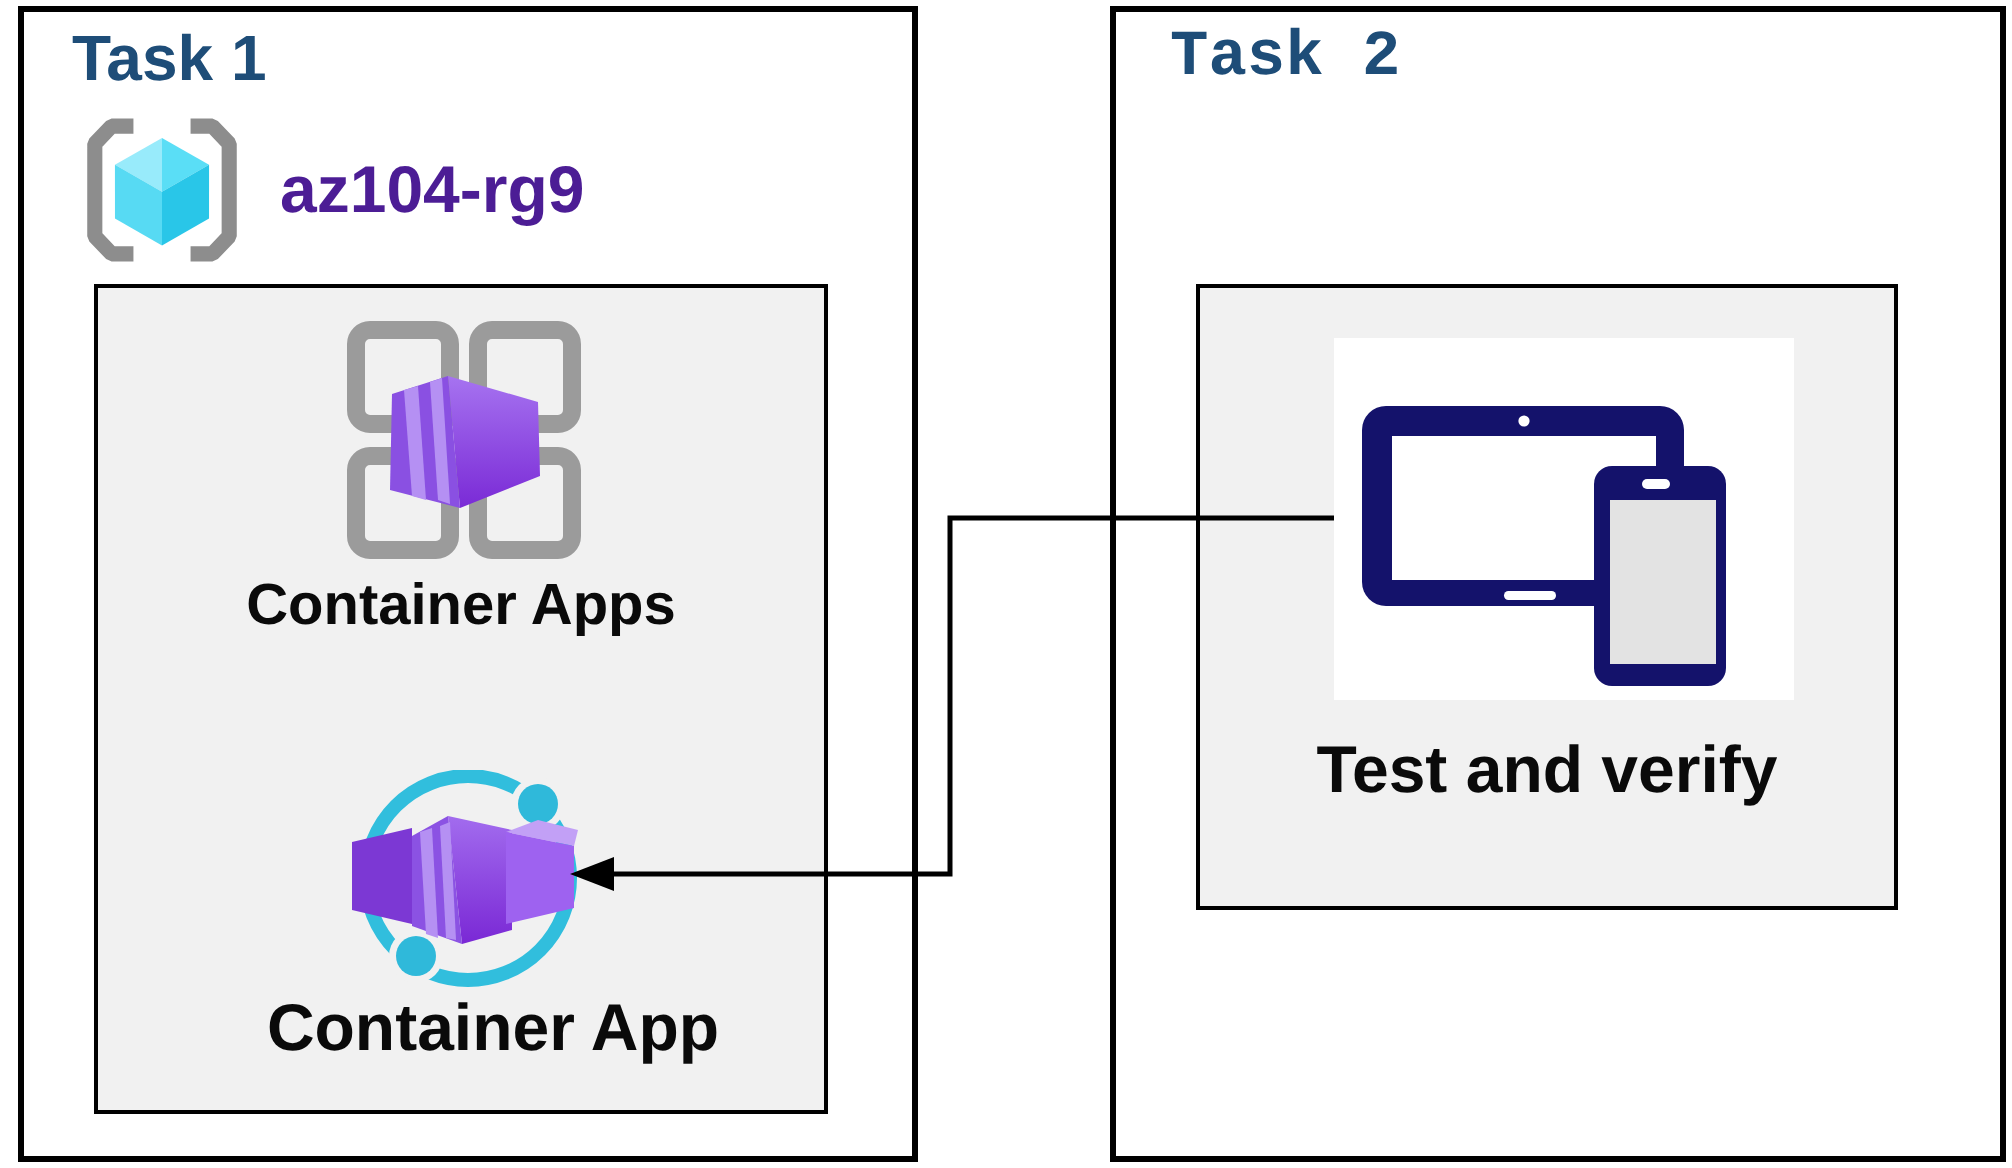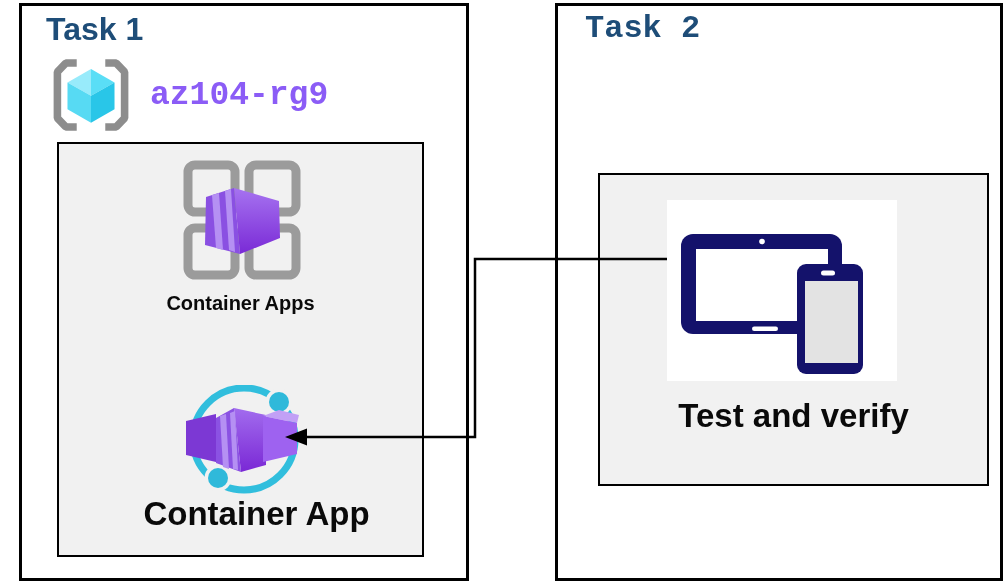"Task 1" .task1 { left: 19px -> 9px }
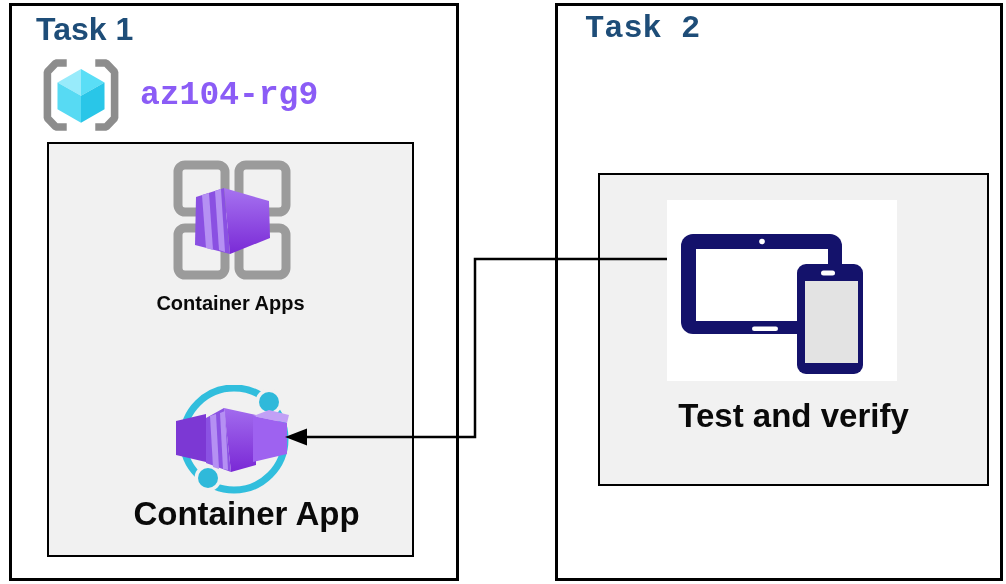"az104-rg9" .rg-name { color: #8b5cf6 -> #4c1d95; font-family: Liberation Mono, monospace -> none }
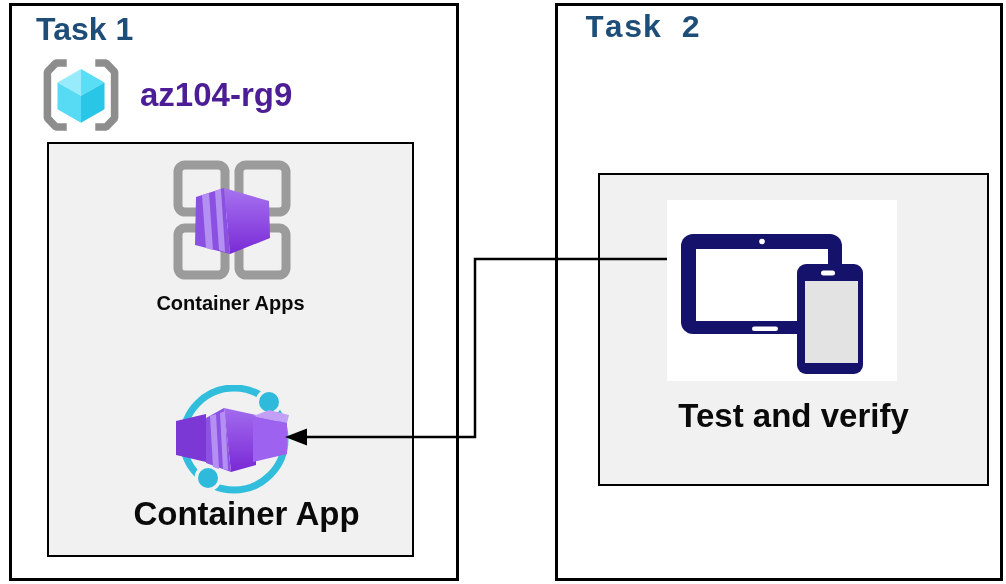"Container Apps" .env-label { font-size: 20px -> 29px }
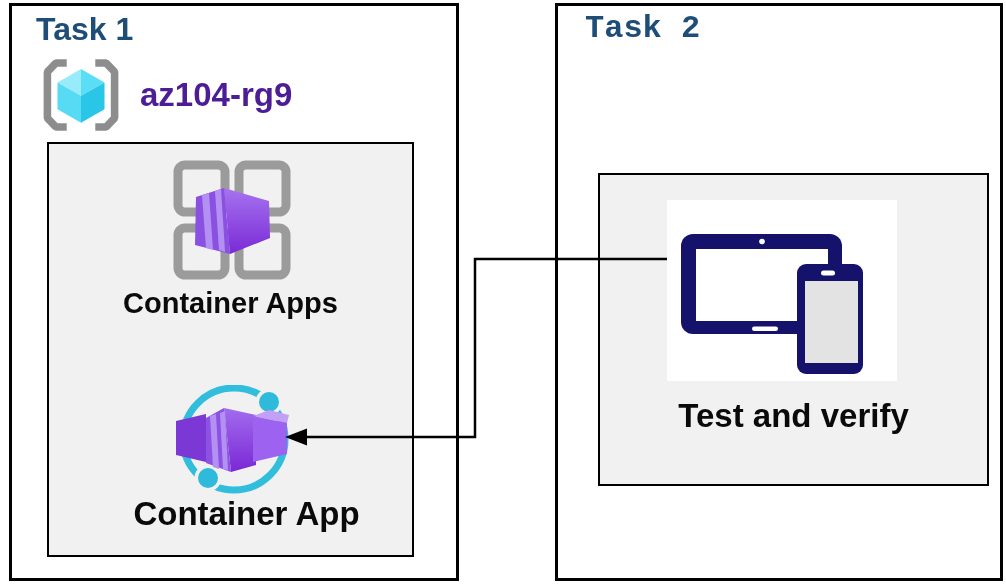"Test and verify" .task2-inner { margin-top: 31px -> none; width: 391px -> 351px }
